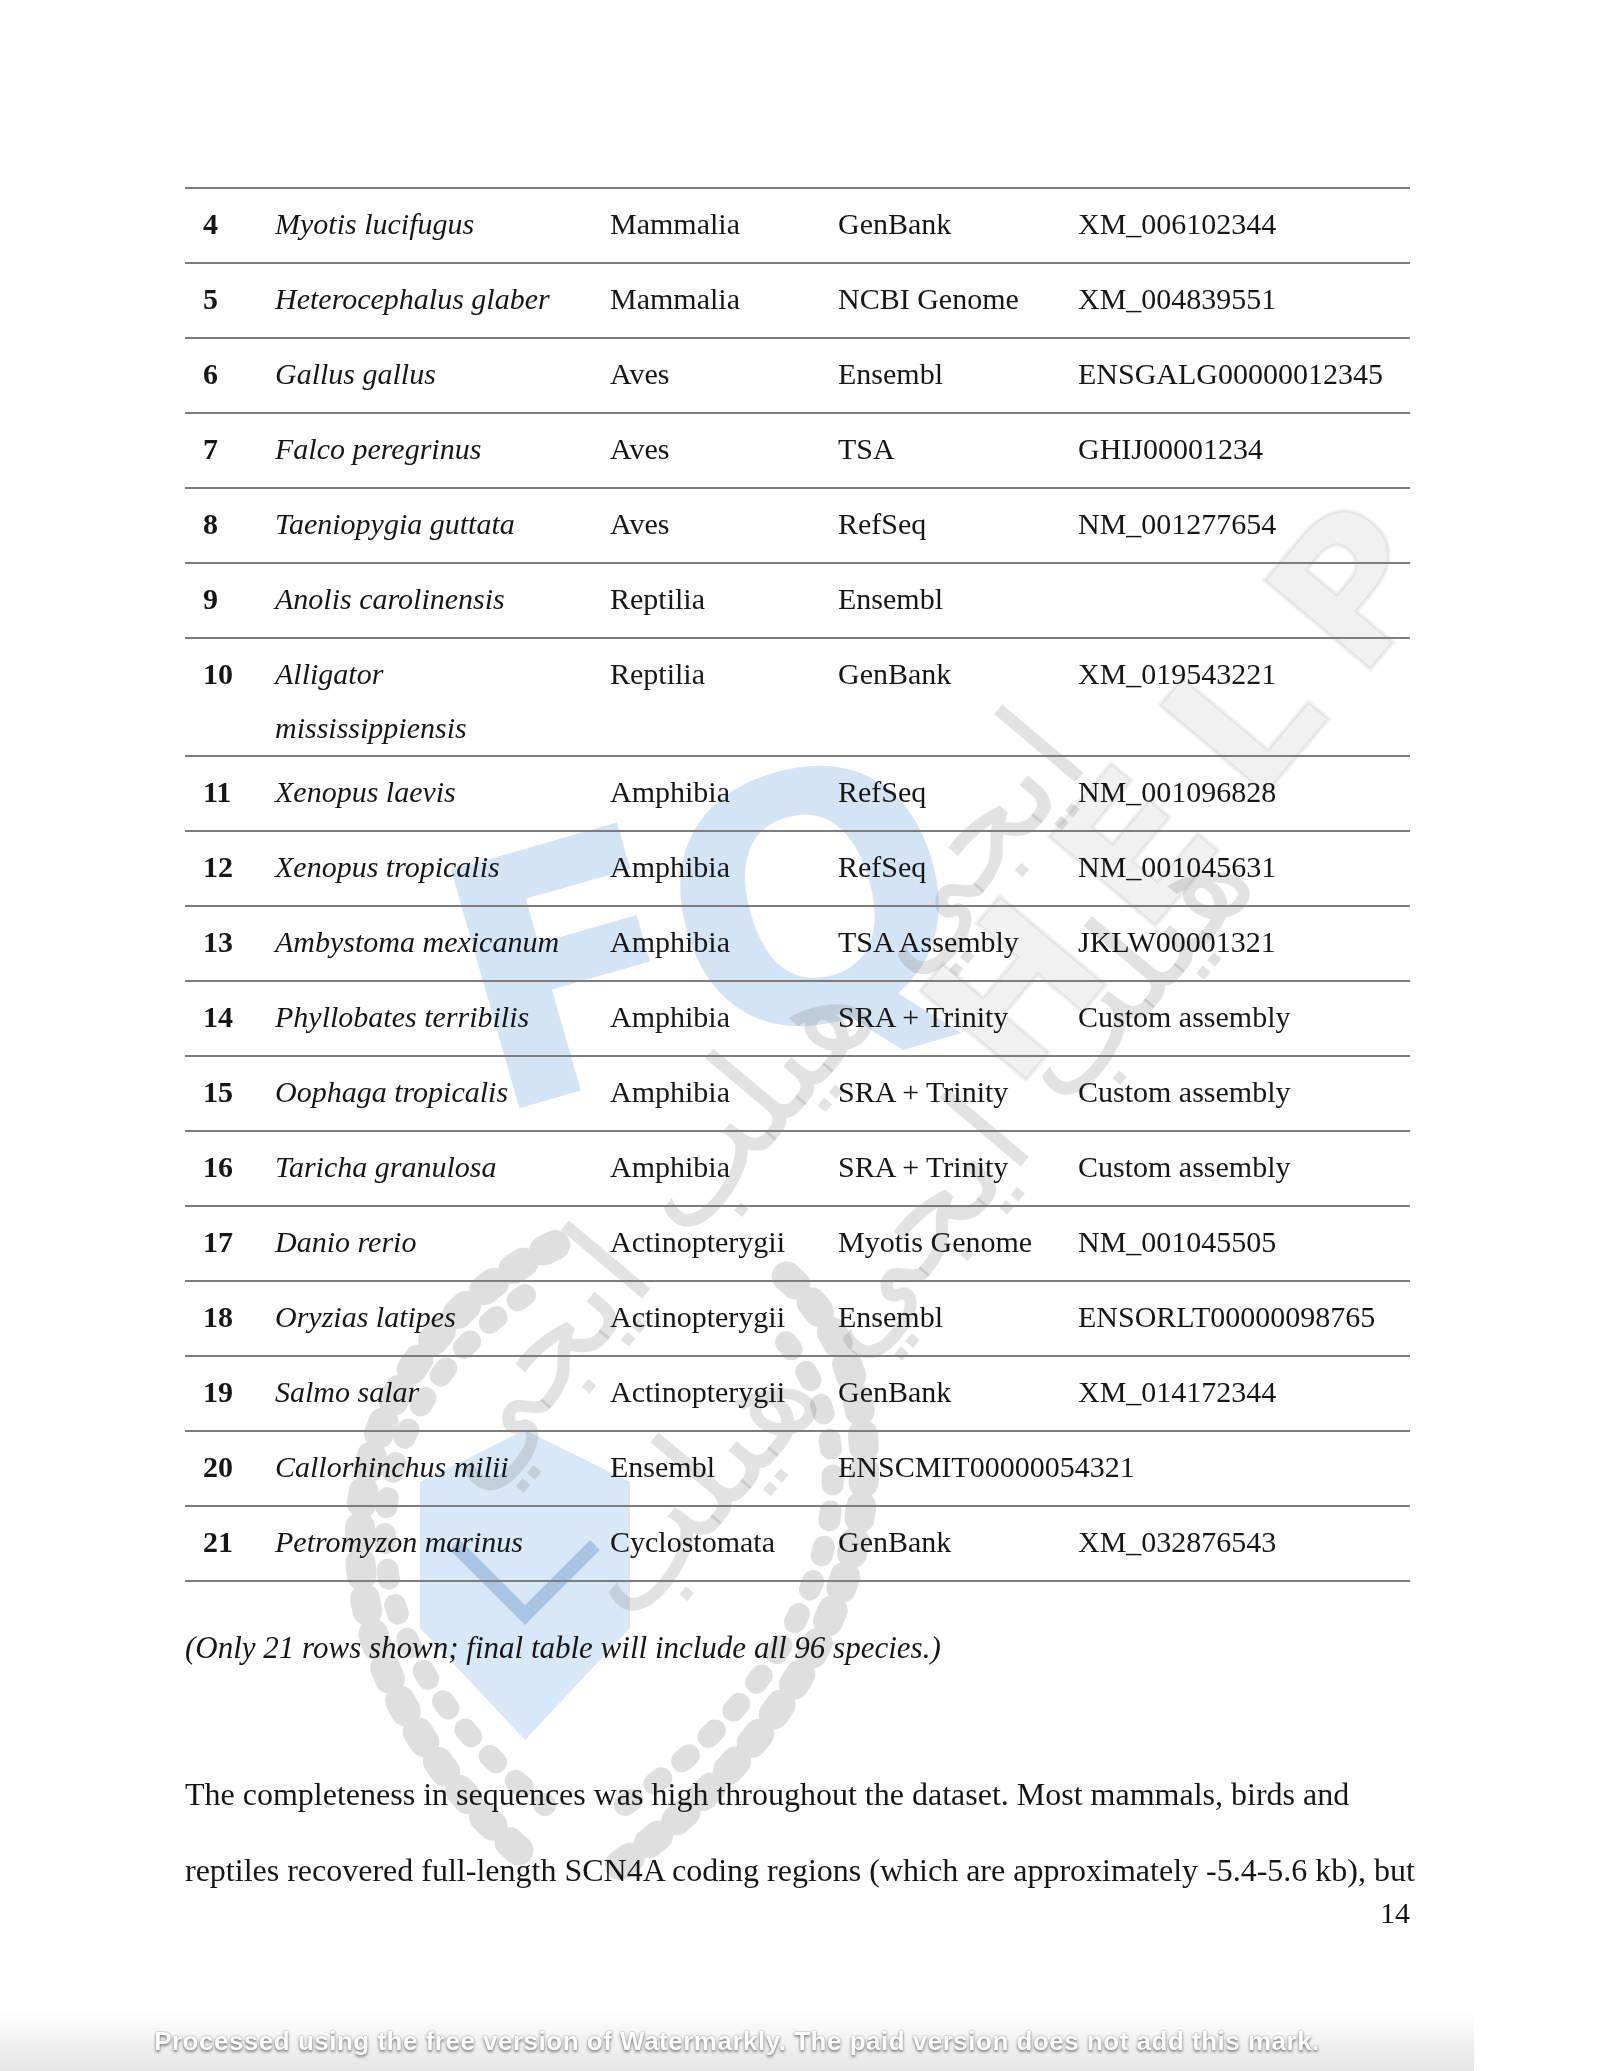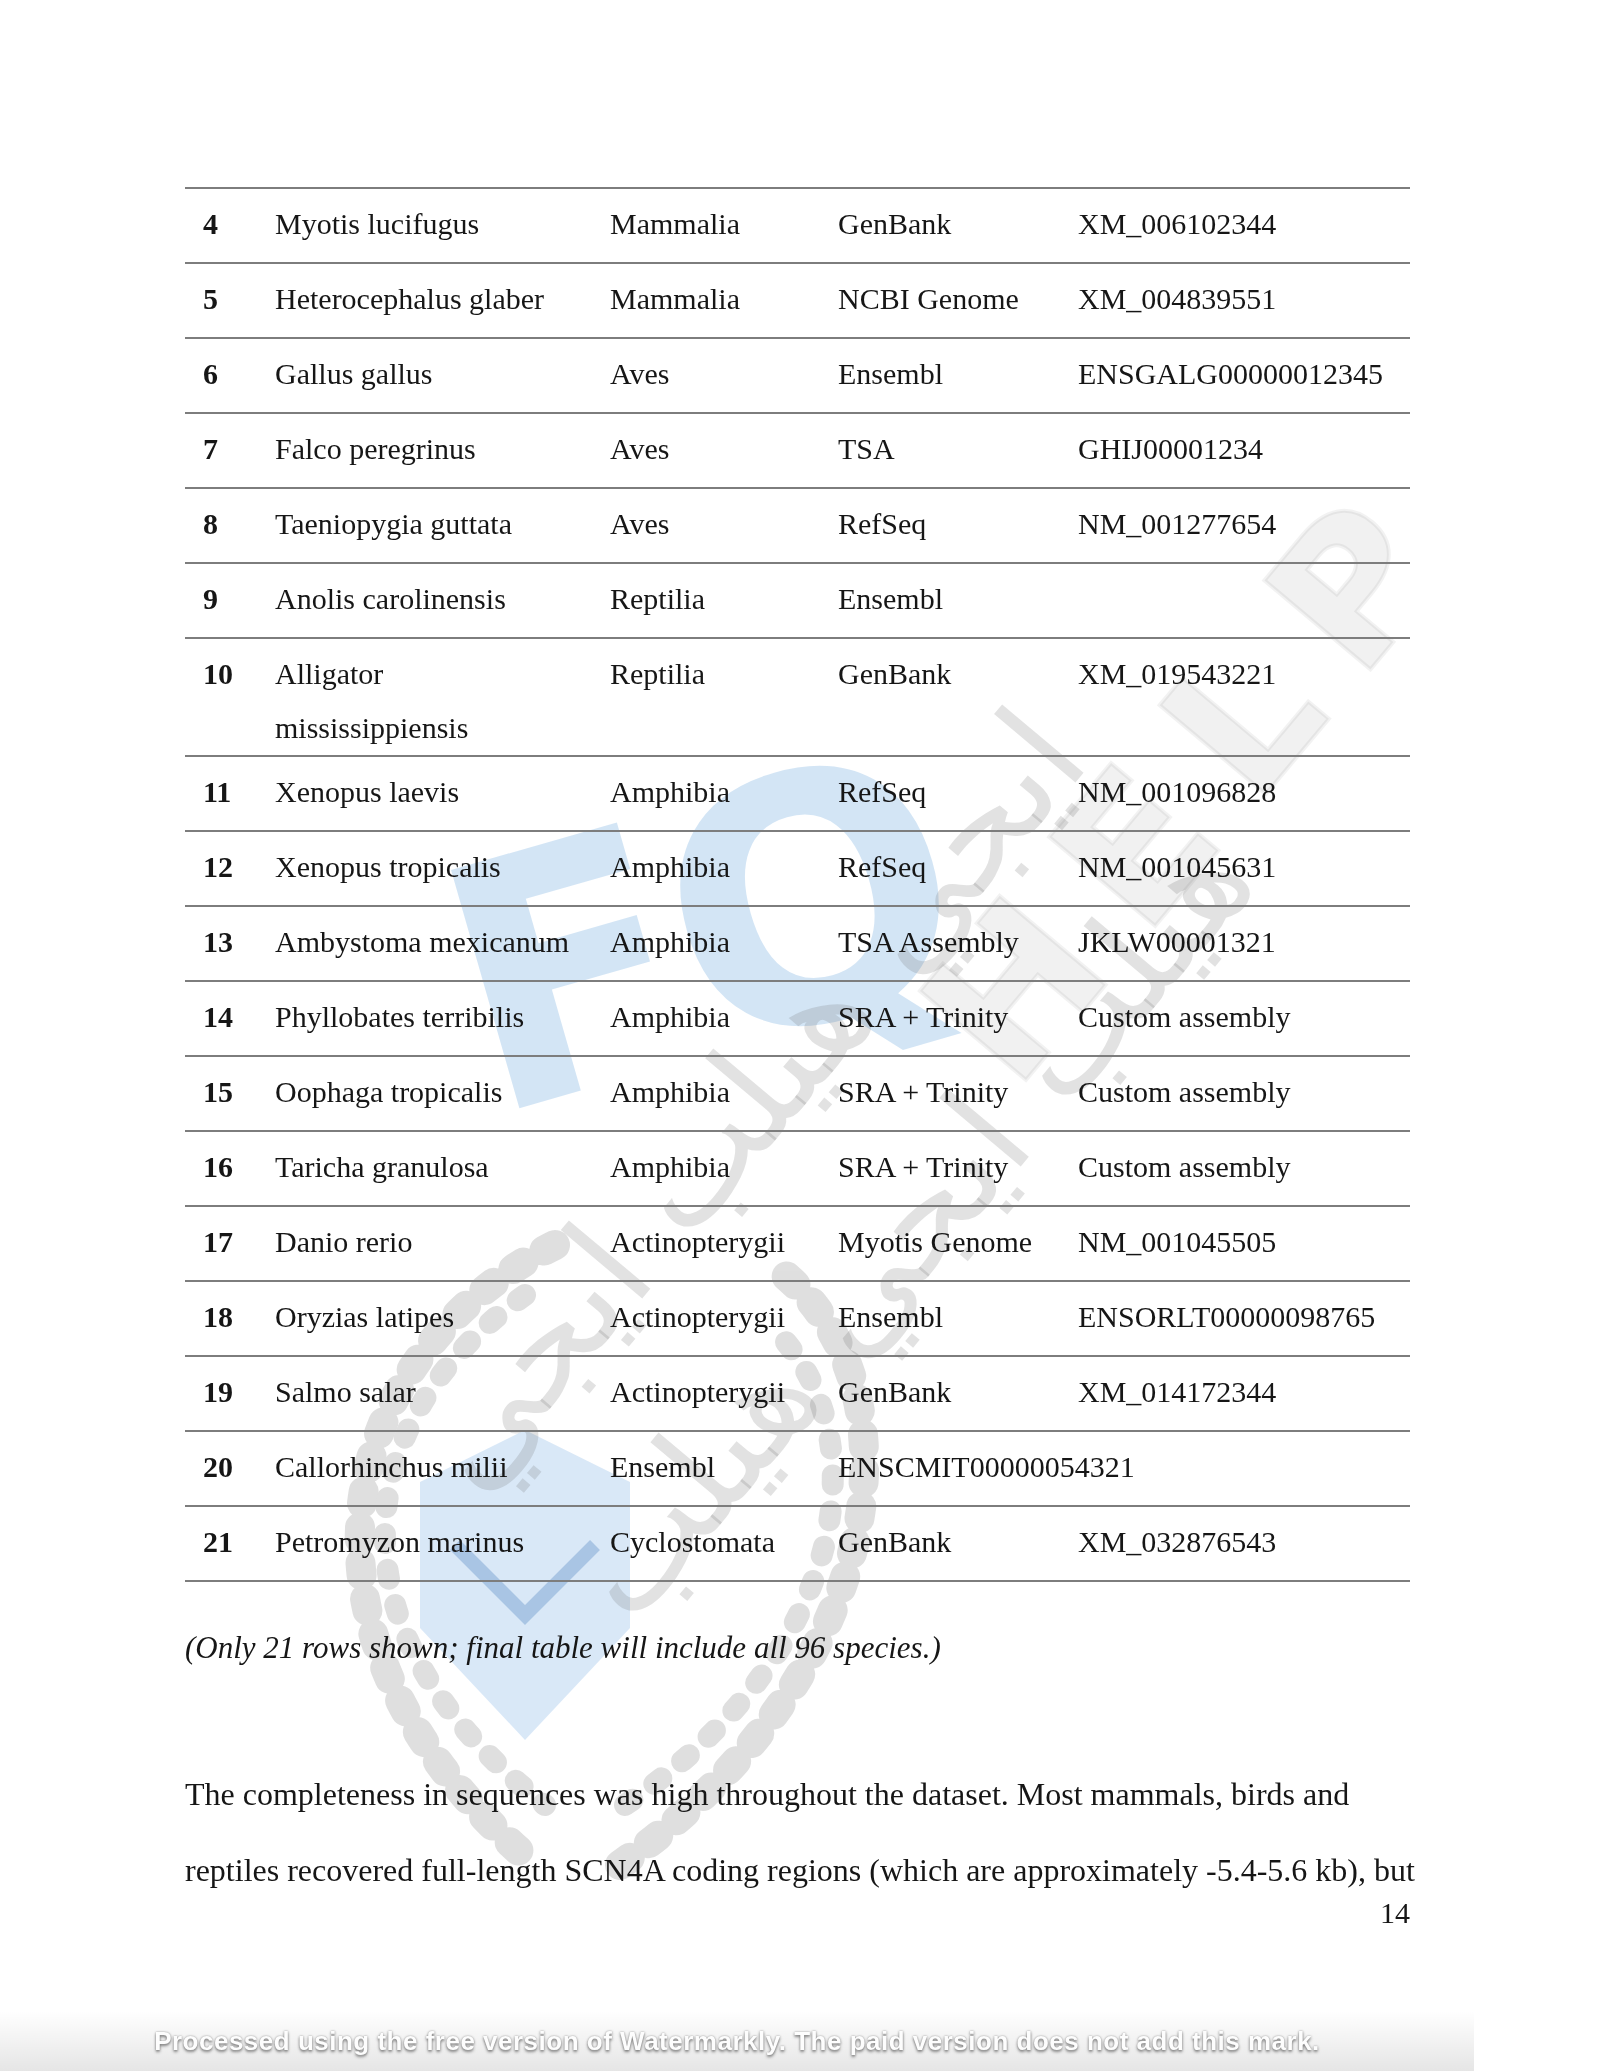"Myotis lucifugus" .cspecies { font-style: none -> italic }
